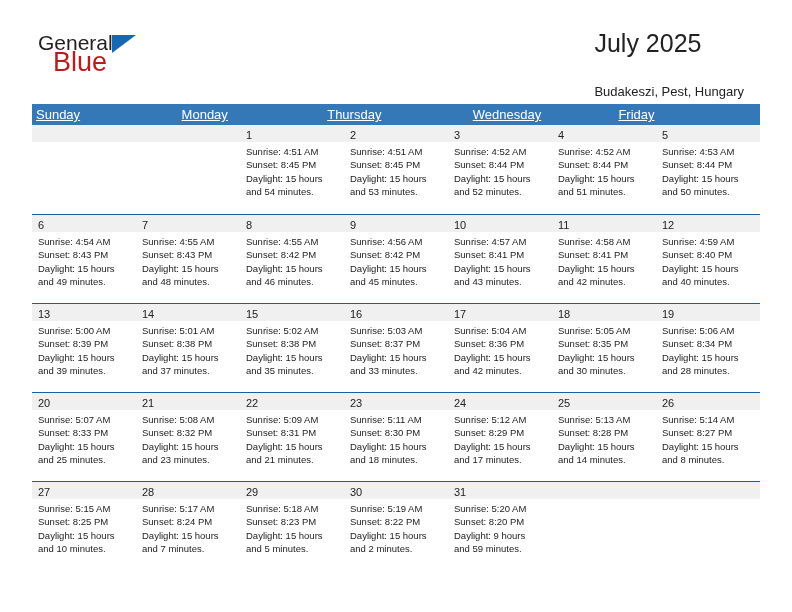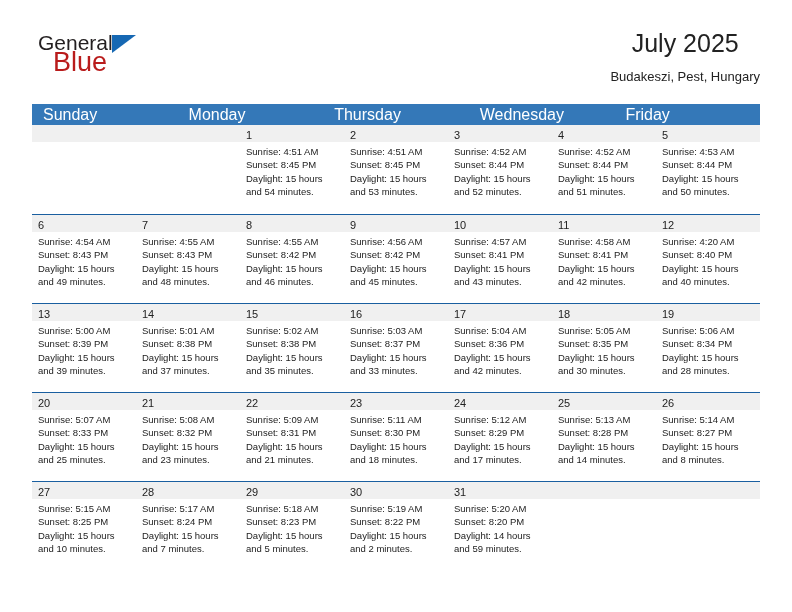"July 2025" .title-block { right: 0 -> 16px; text-align: center -> left }
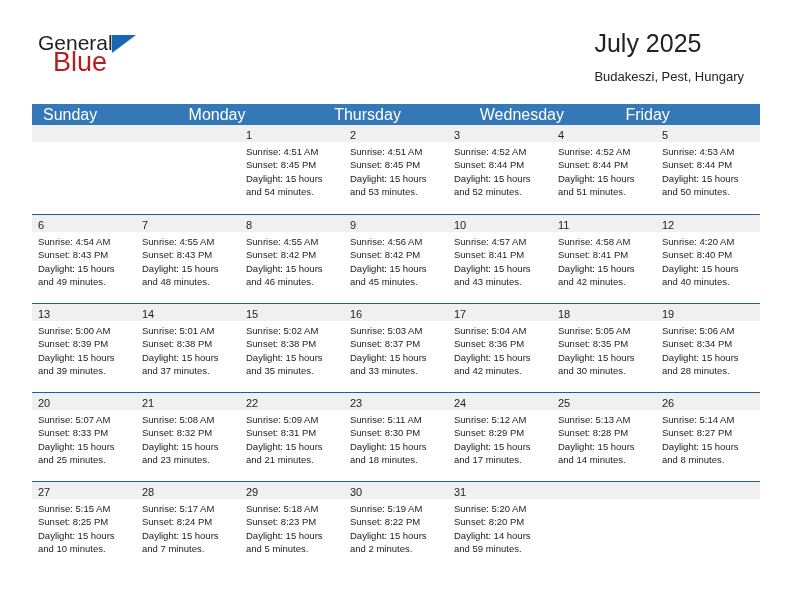"Budakeszi, Pest, Hungary" .cal-subtitle { margin-top: 10px -> 25px }
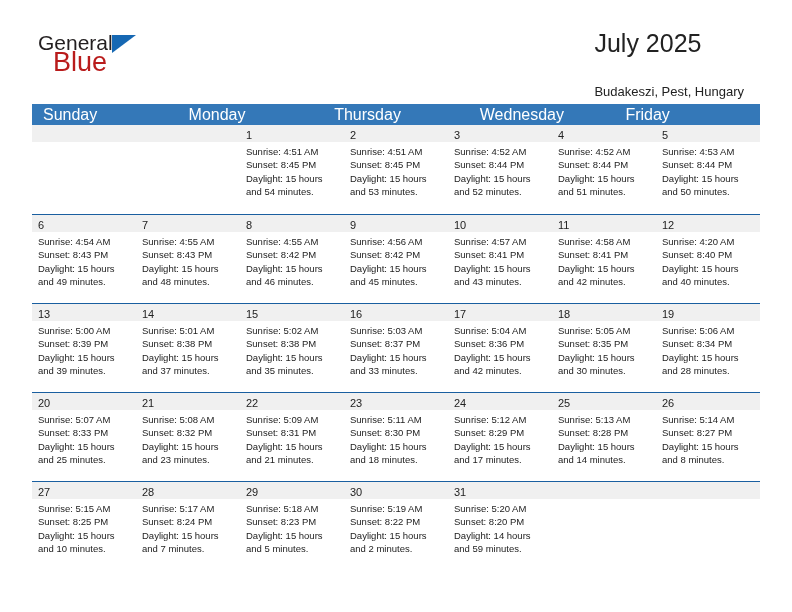"Sunday" .dow-cell { font-size: 16px -> 13px; padding-left: 11px -> 4px; text-decoration: none -> underline }
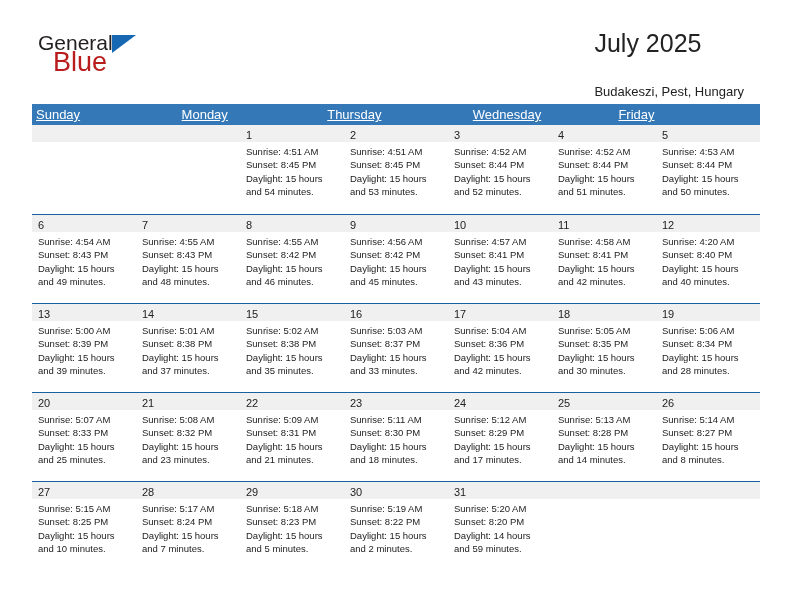"Sunrise: 4:20 AM" div.day-line { text: 4:20 -> 4:59 }
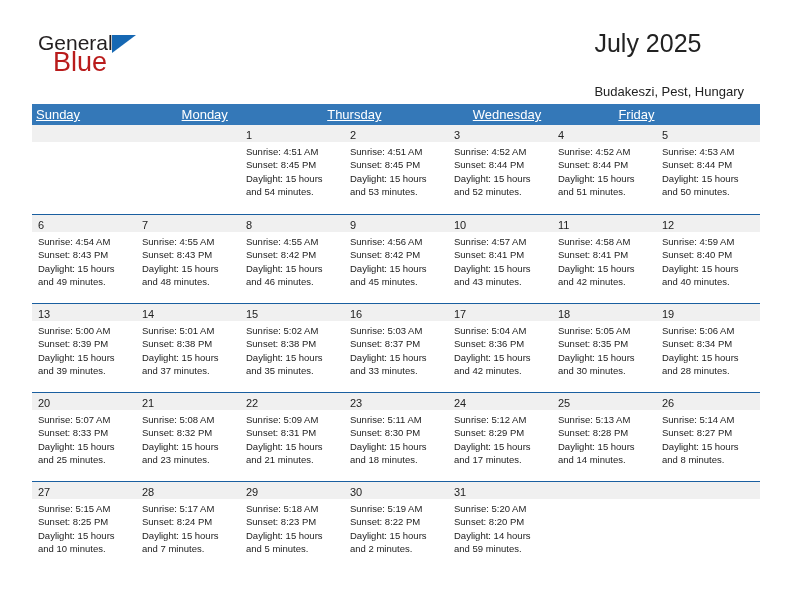"Daylight: 14 hours" div.day-line { text: 14 -> 9 }
